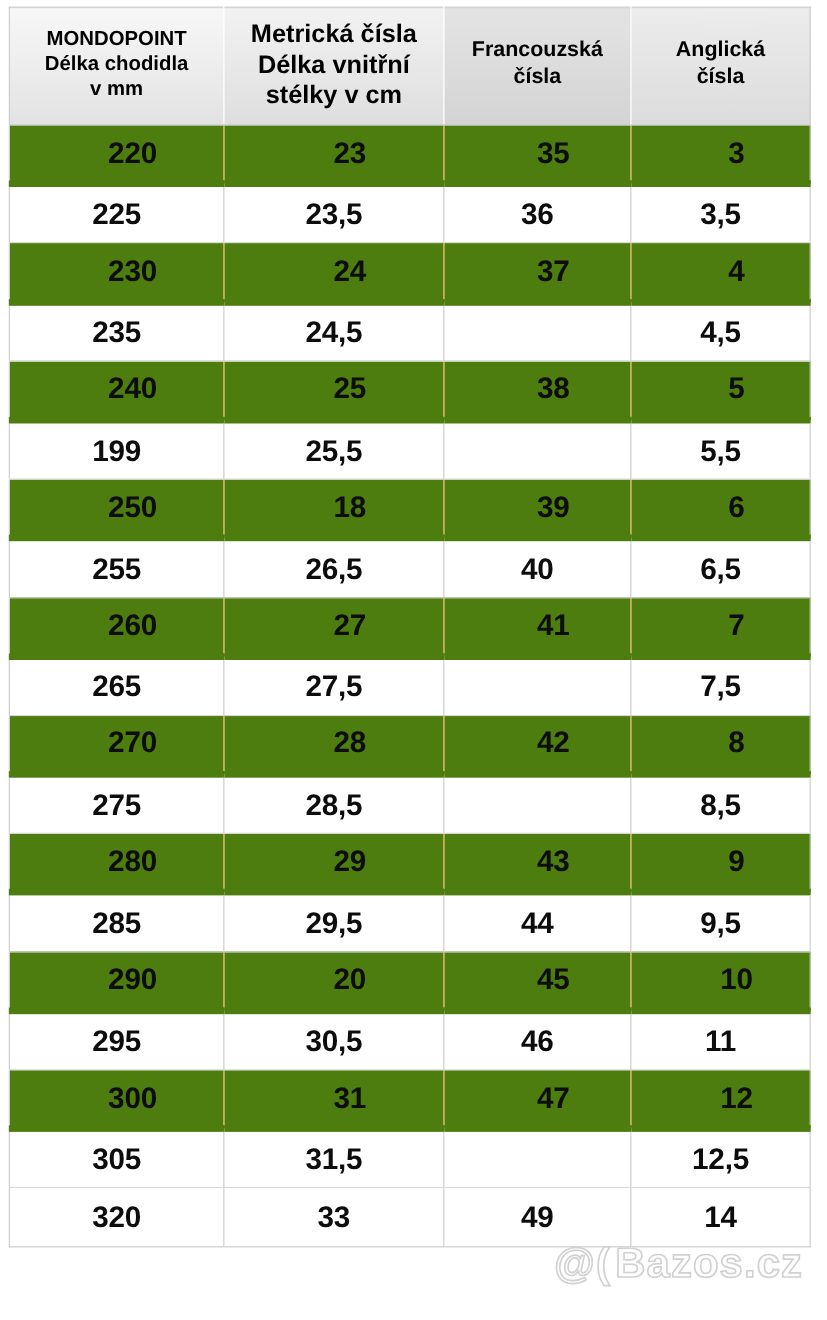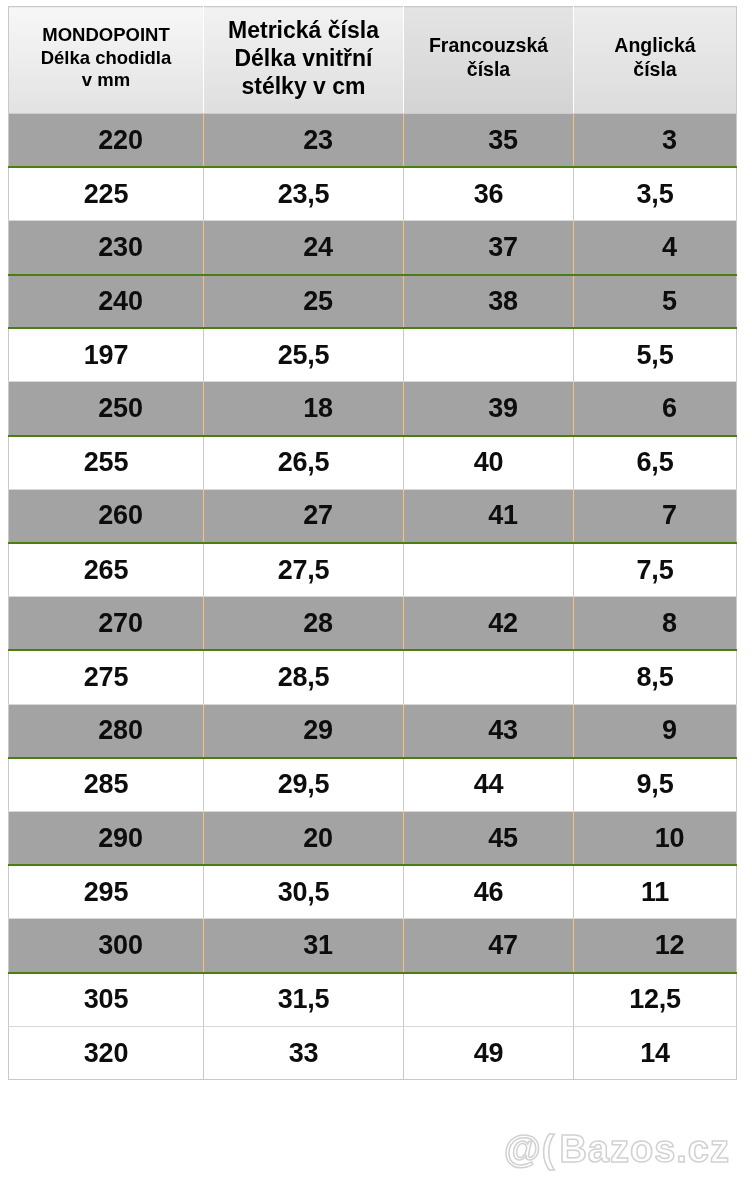"220" tbody tr.row-odd td { background: #a3a3a3 -> #4d7c0f; border-bottom: 2px solid #4d7c0f -> 6px solid #4d7c0f }
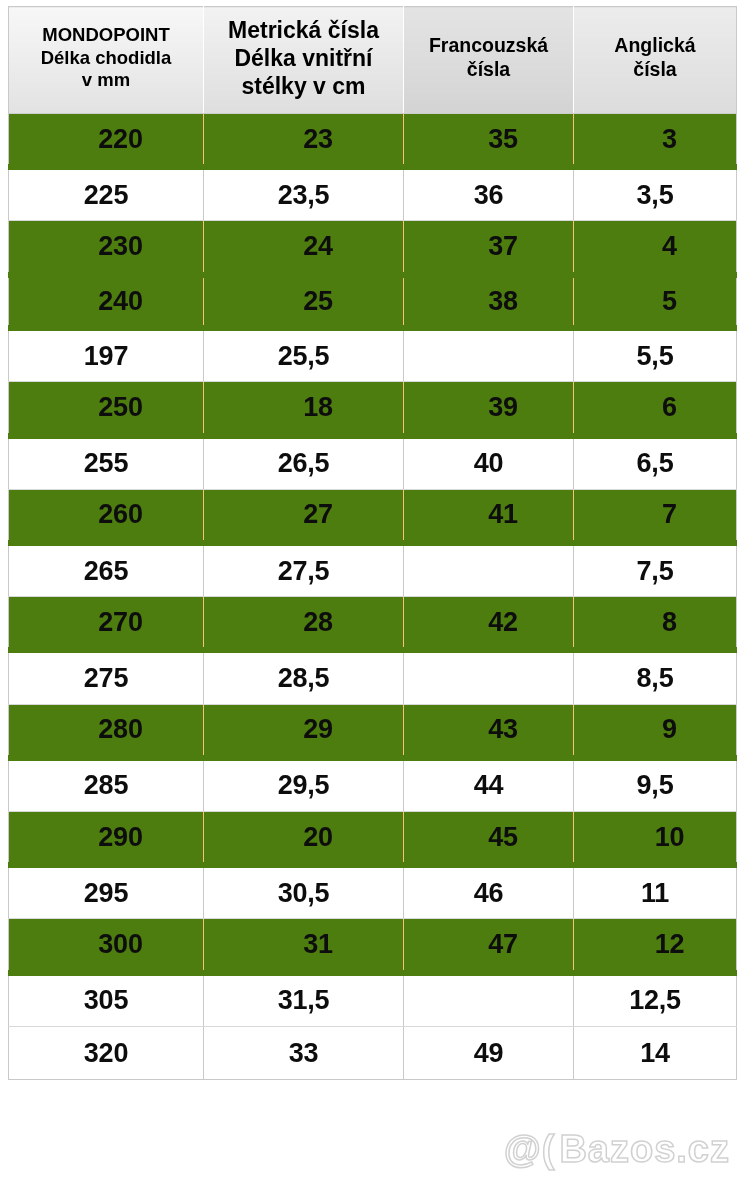"235" tr.row-even { html: none -> <tr> <td>235</td> <td>24,5</td> <td></td> <td>4,5</td> </tr> }
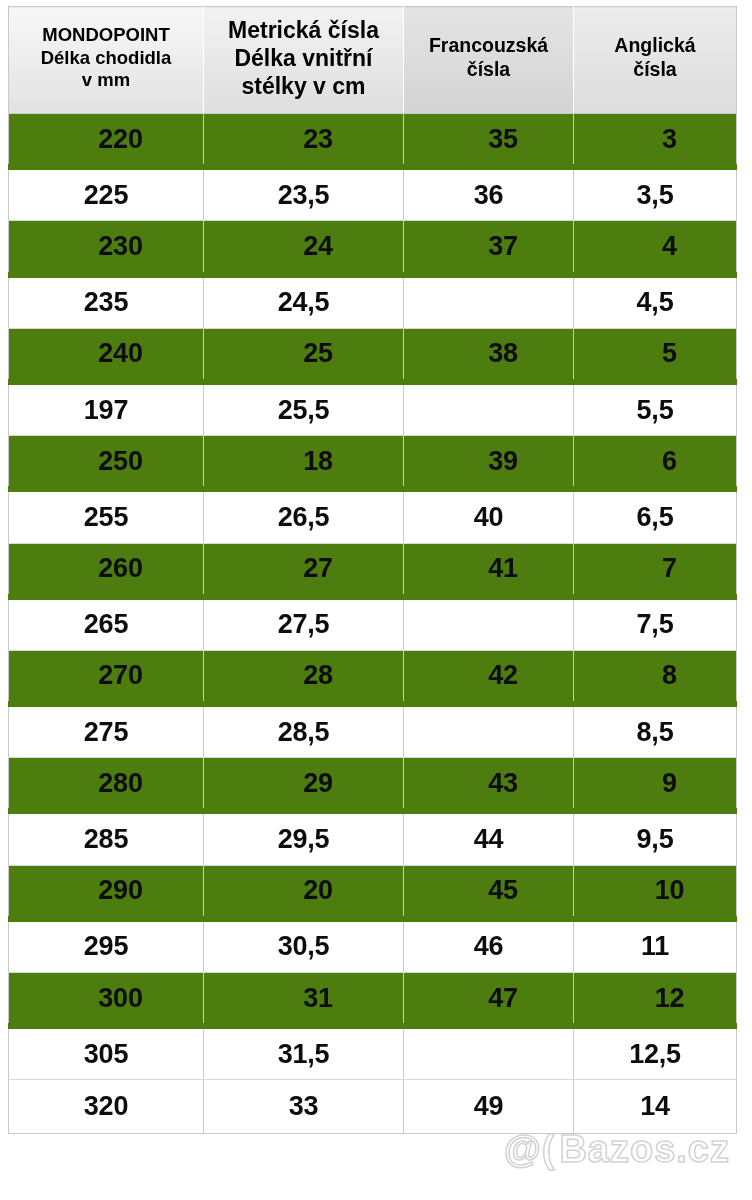"197" td { text: 197 -> 199 }
